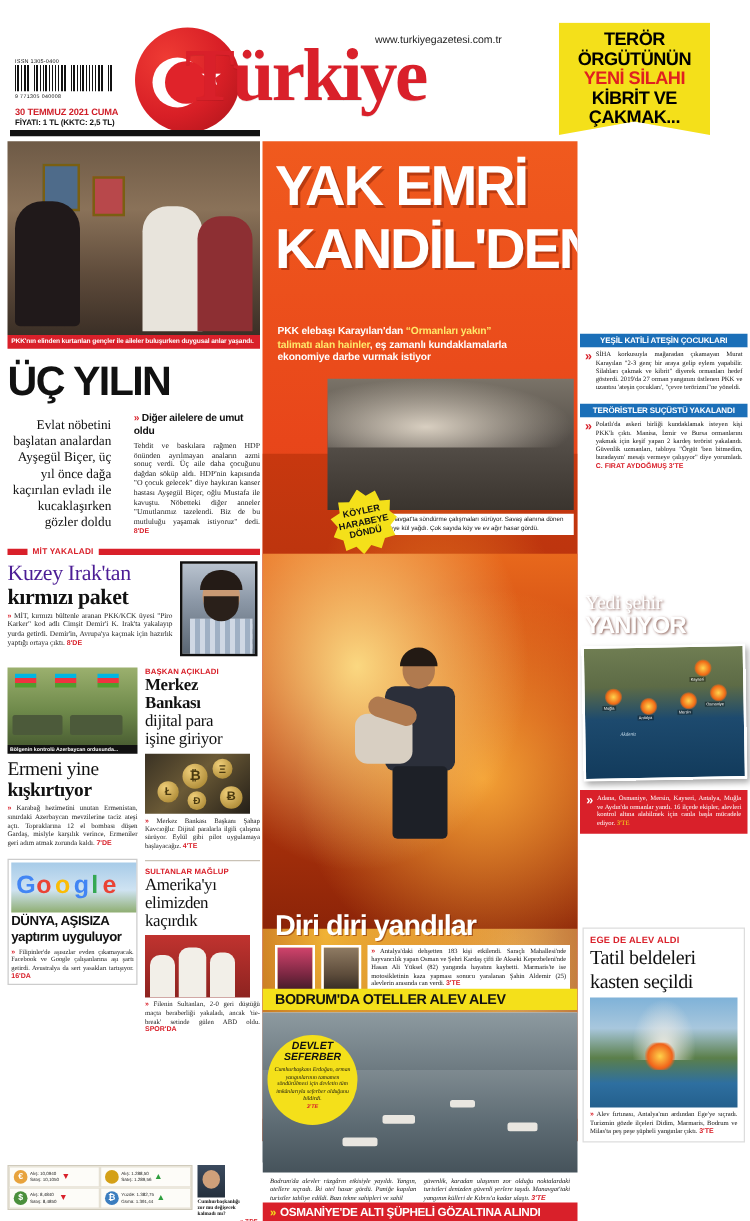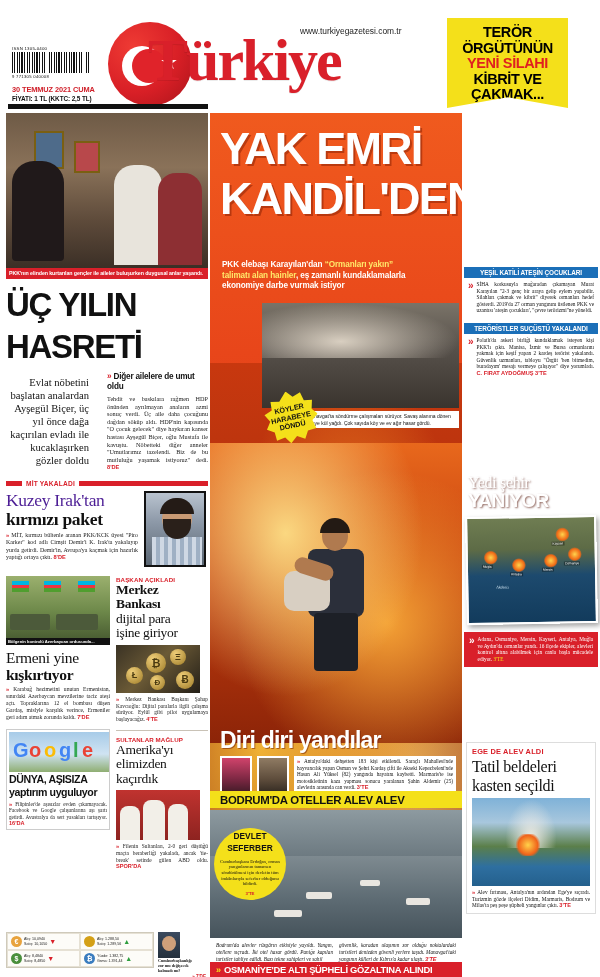"HASRETİ" div.lc-head { html: <div>HASRETİ</div> -> none }
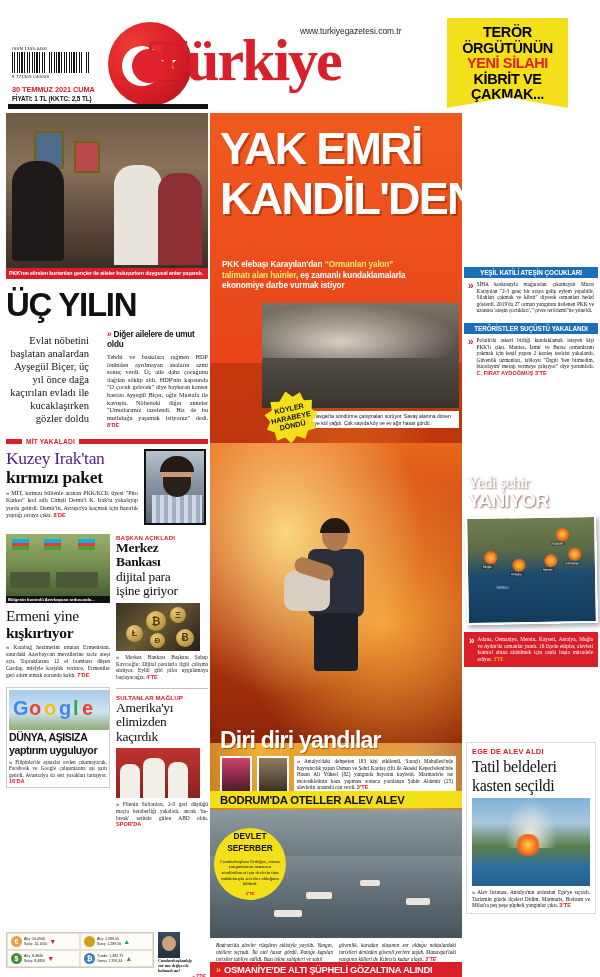"DEVLET" .devlet { font-style: none -> italic; justify-content: space-between -> flex-start }
